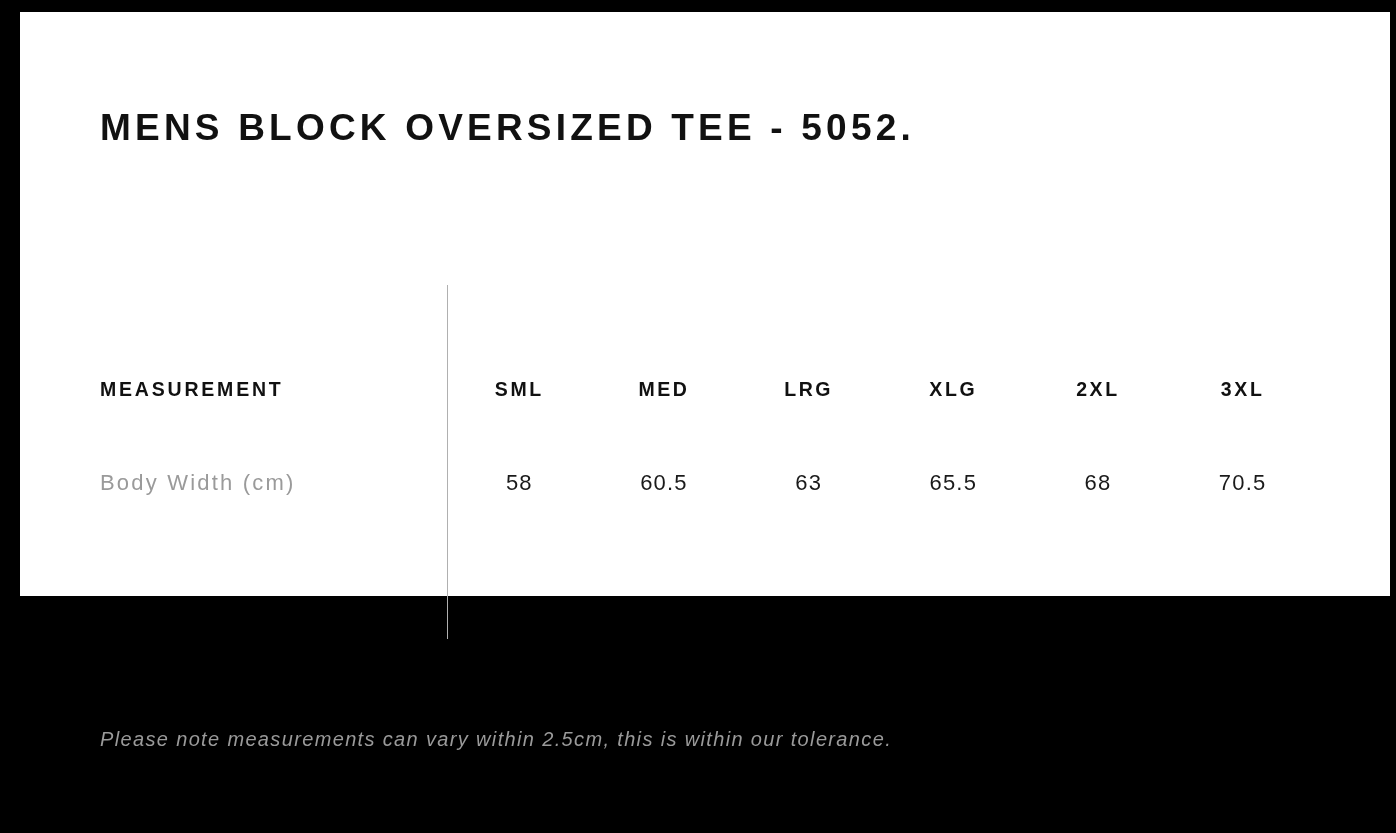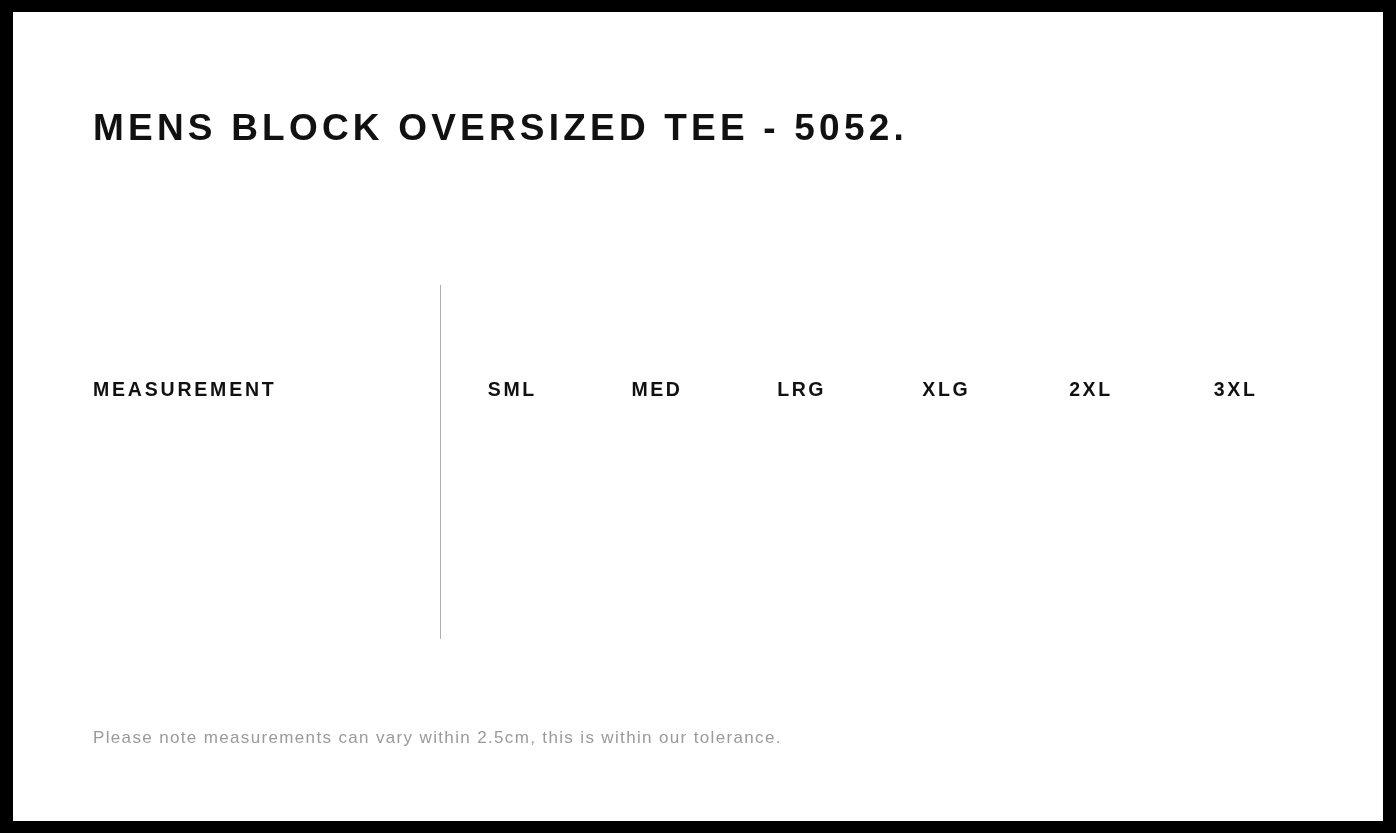"MENS BLOCK OVERSIZED TEE -" .page { height: 809px -> 584px; left: 13px -> 20px }
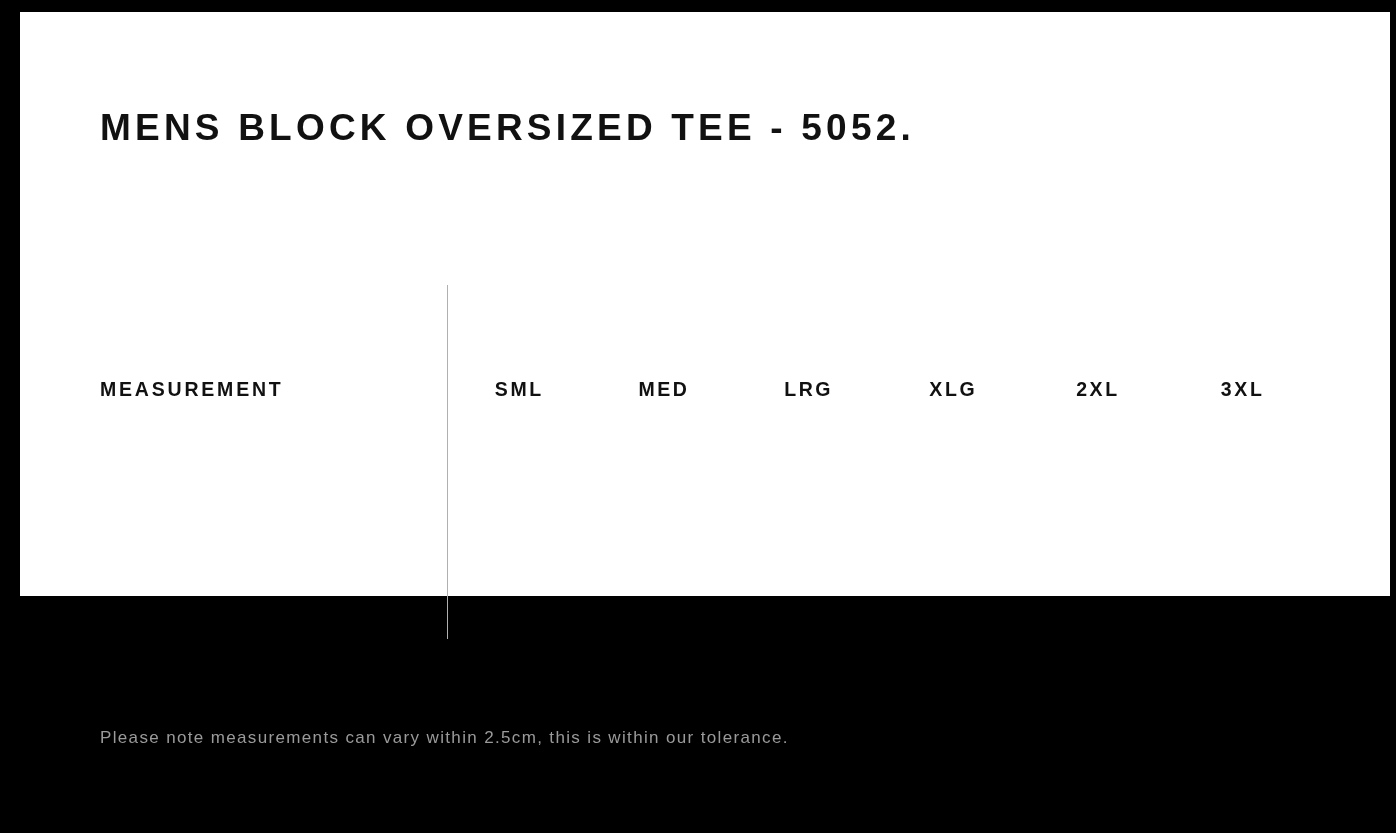"Body Width (cm)" tr { html: none -> <tr> <td>Body Width (cm)</td> <td>58</td> <td>60.5</td> <td>63</td> <td>65.5</td> <td>68</td> <td>70.5</td> </tr> }
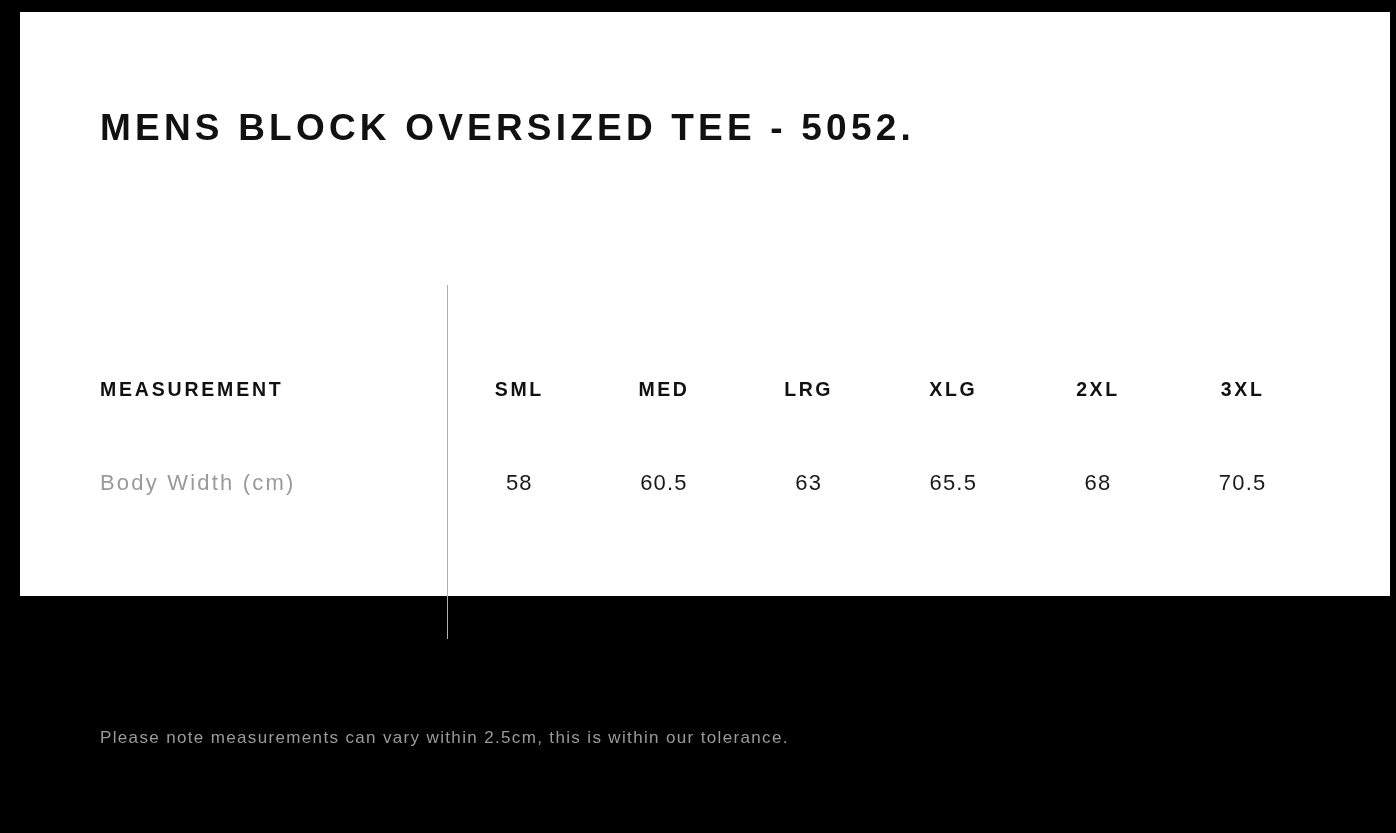"Please note measurements can vary" .note { font-size: 17px -> 20px; font-style: none -> italic }
